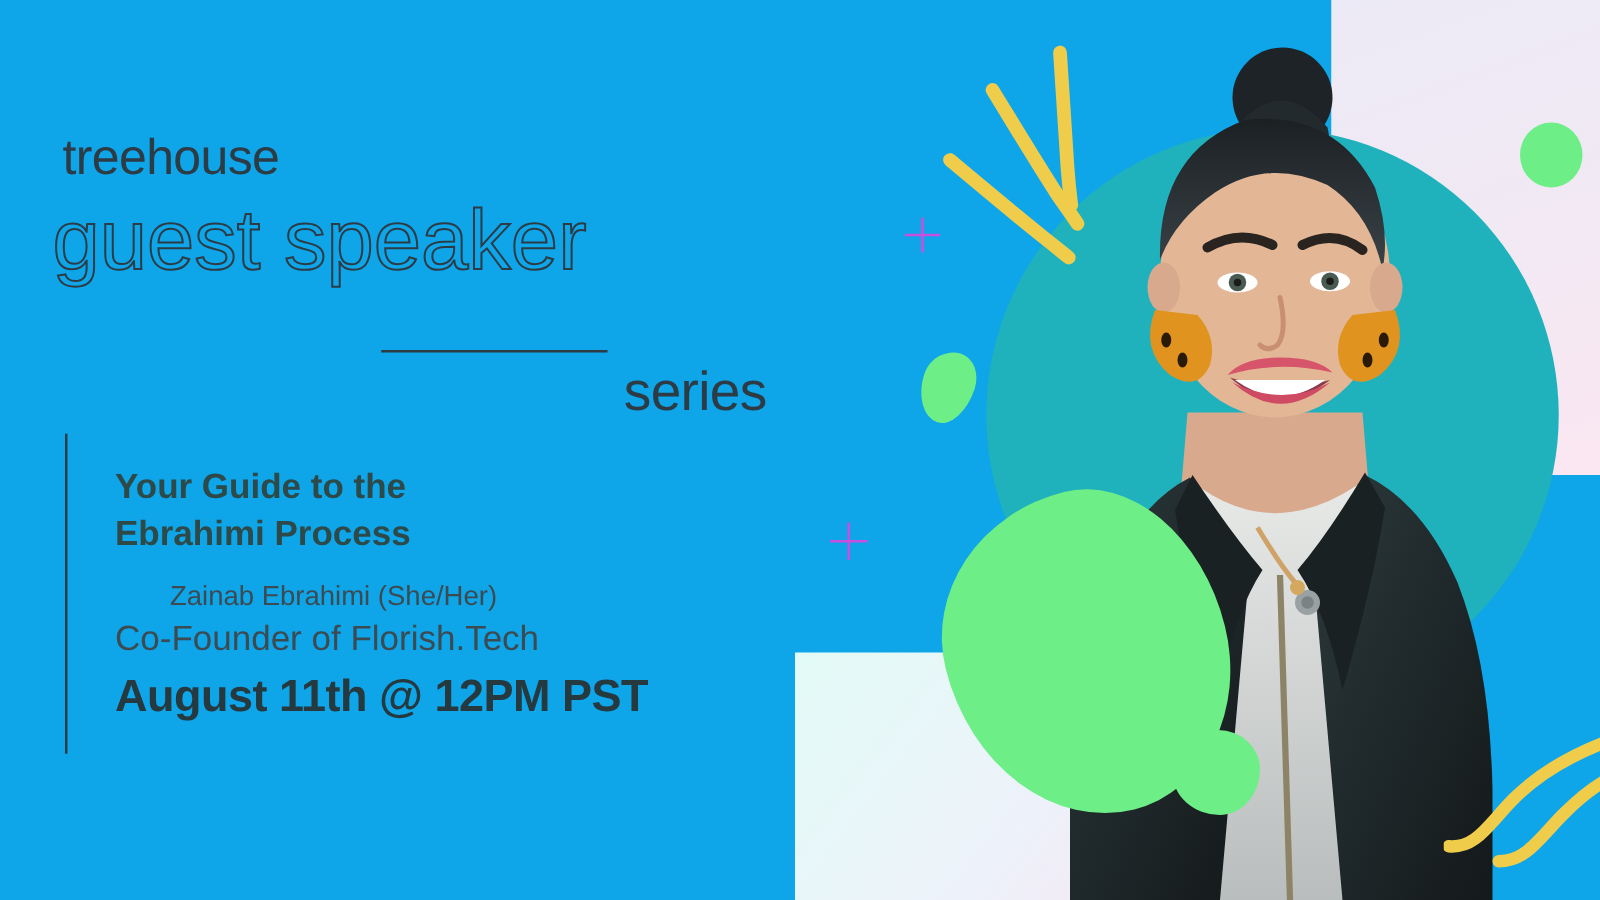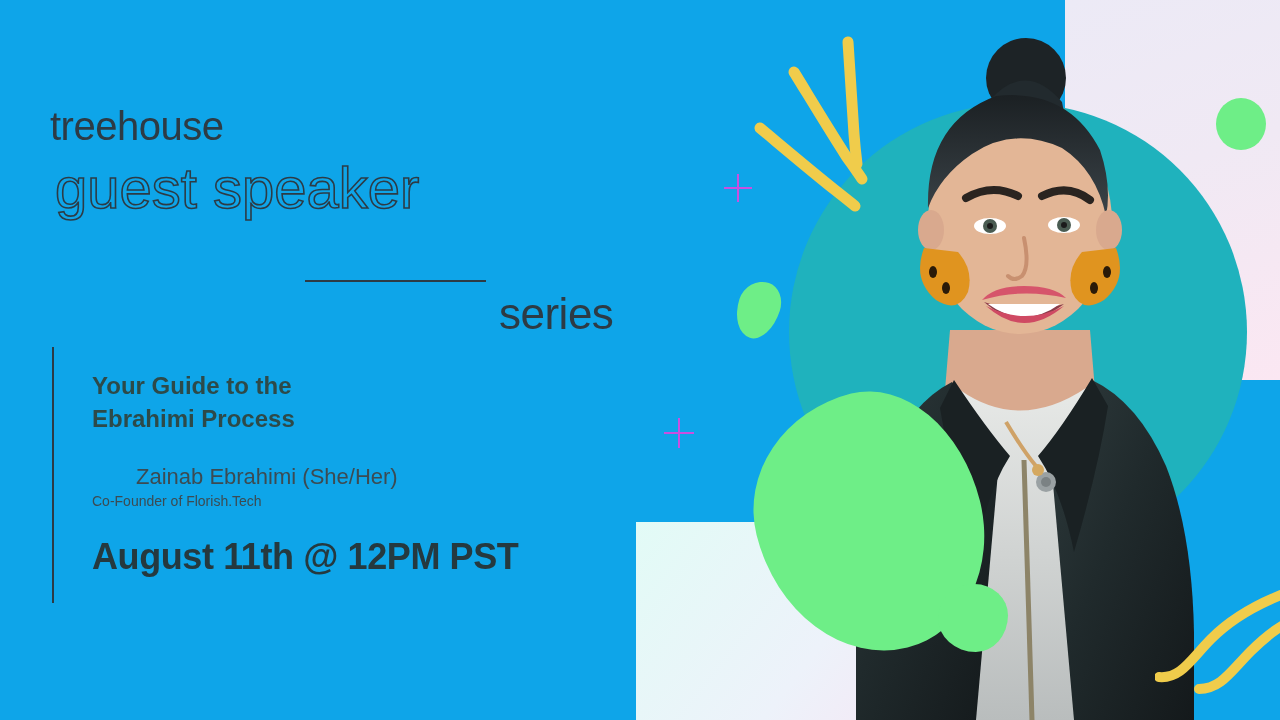"guest speaker" .headline-outline { font-size: 58px -> 68px; left: 55px -> 42px }
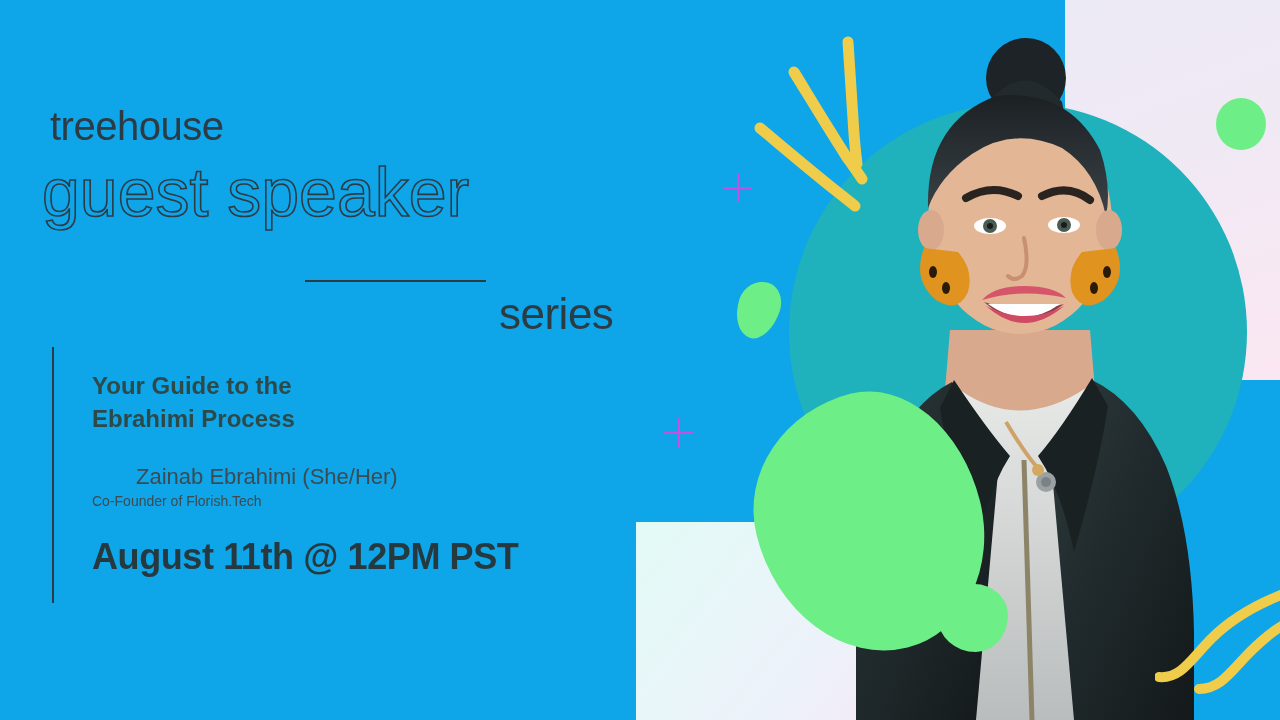"Your Guide to the" .talk-title { font-size: 24px -> 28px }
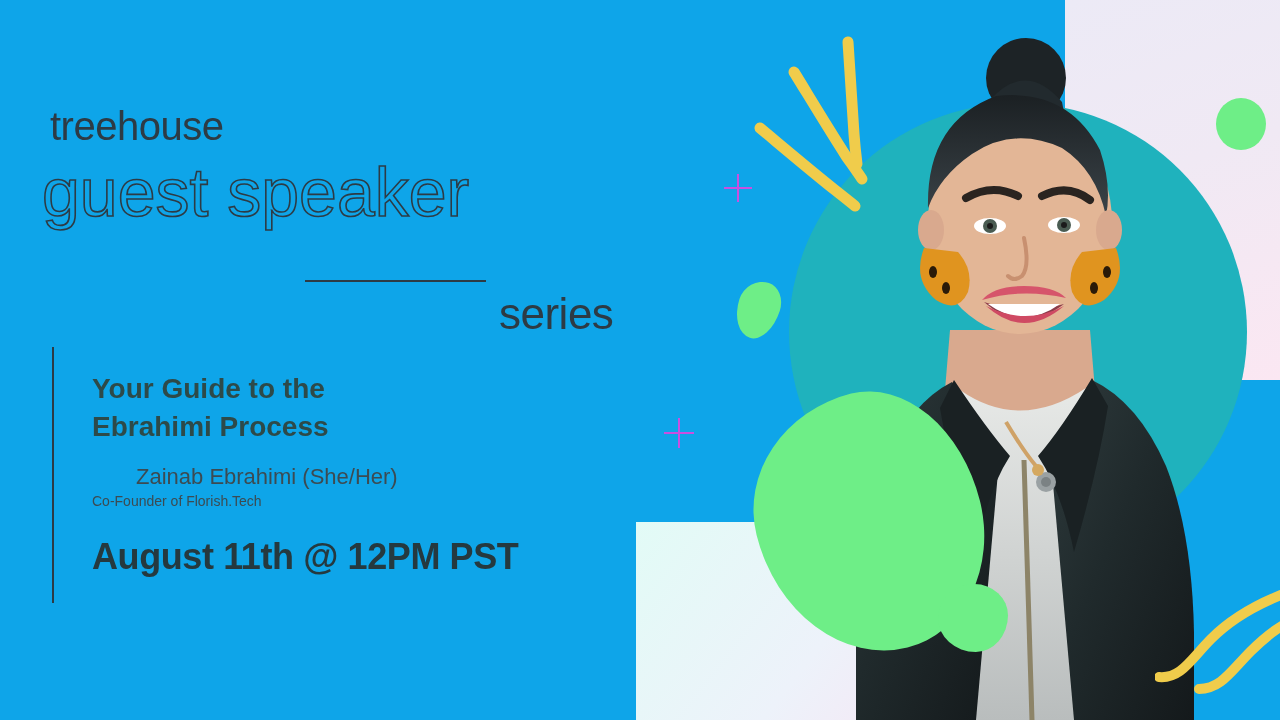"Co-Founder of Florish.Tech" .speaker-role { font-size: 14px -> 28px }
